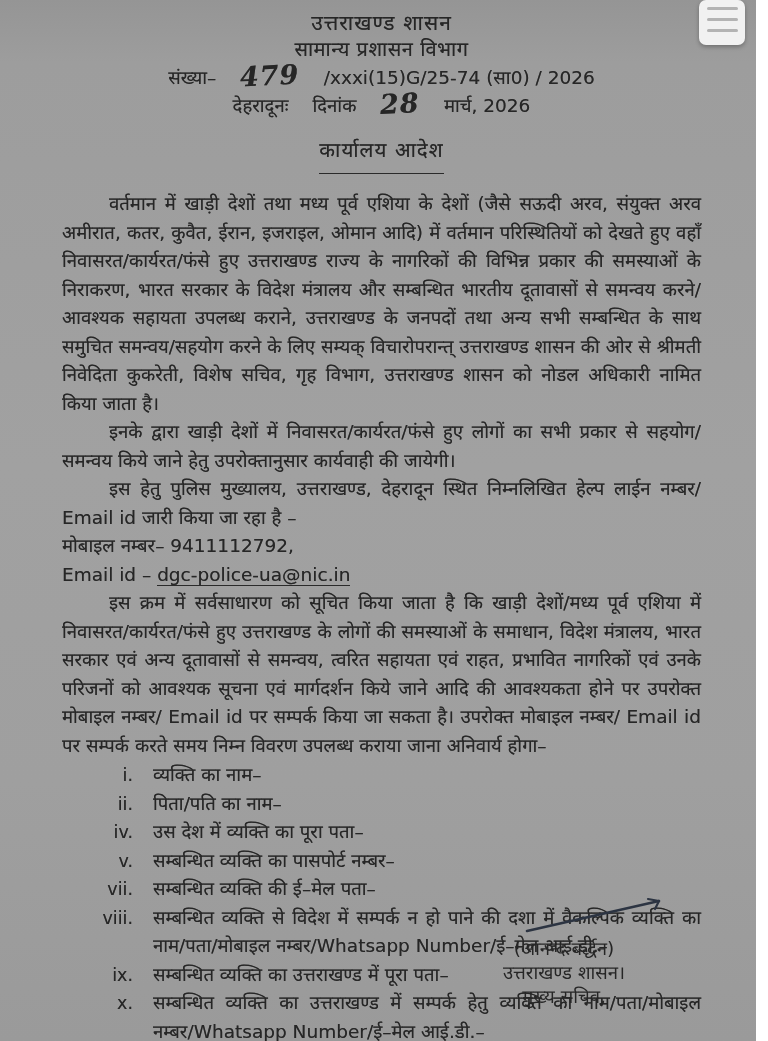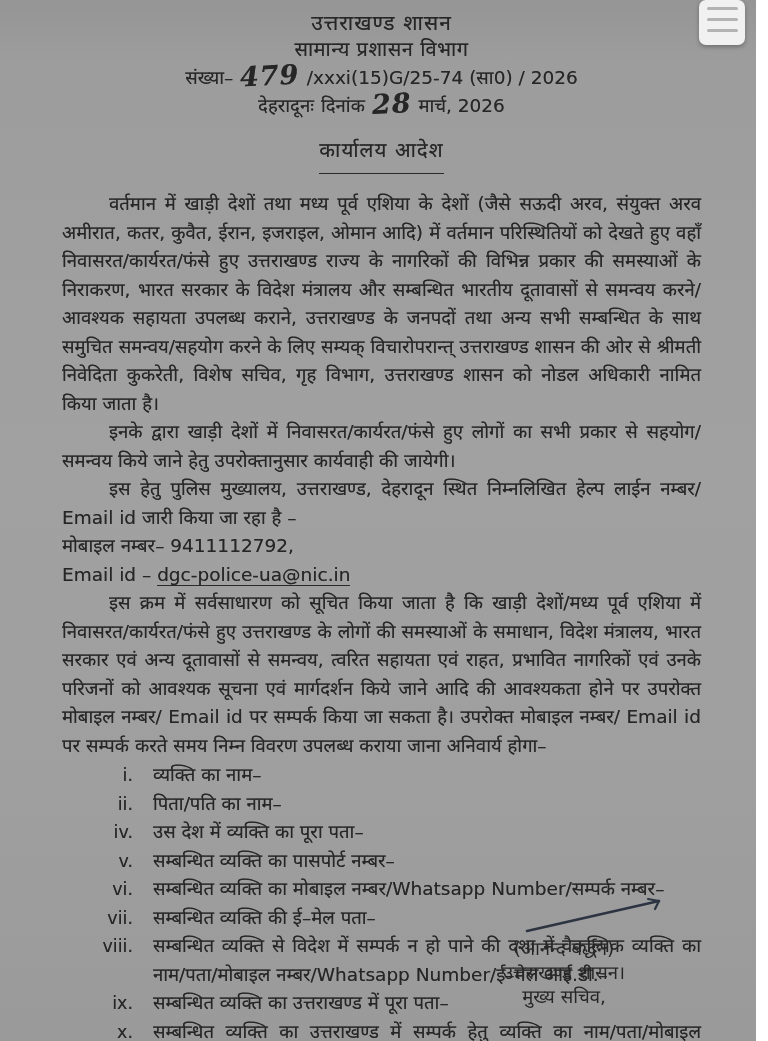"संख्या–" .ref-line, .date-line { gap: 7px -> 24px }
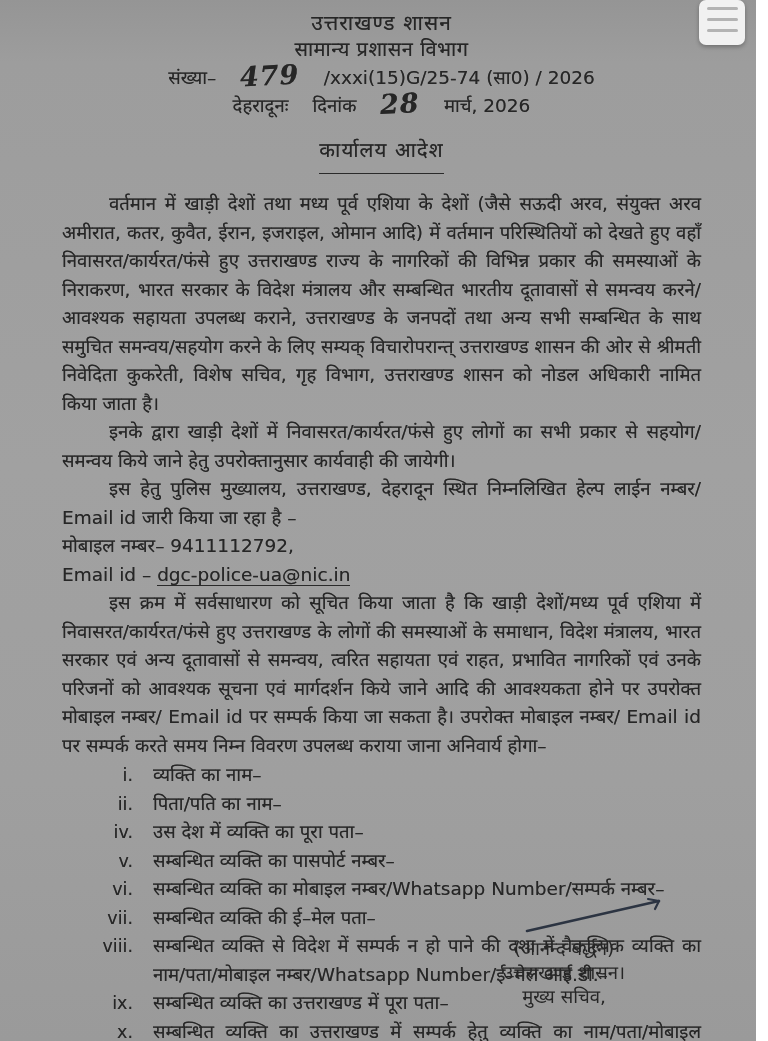"vi." div.num-item { html: <div> <span>vi.</span> <span>सम्बन्धित व्यक्ति का मोबाइल नम्बर/Whatsapp Number/सम्पर्क नम्बर–</span> </div> -> none }
